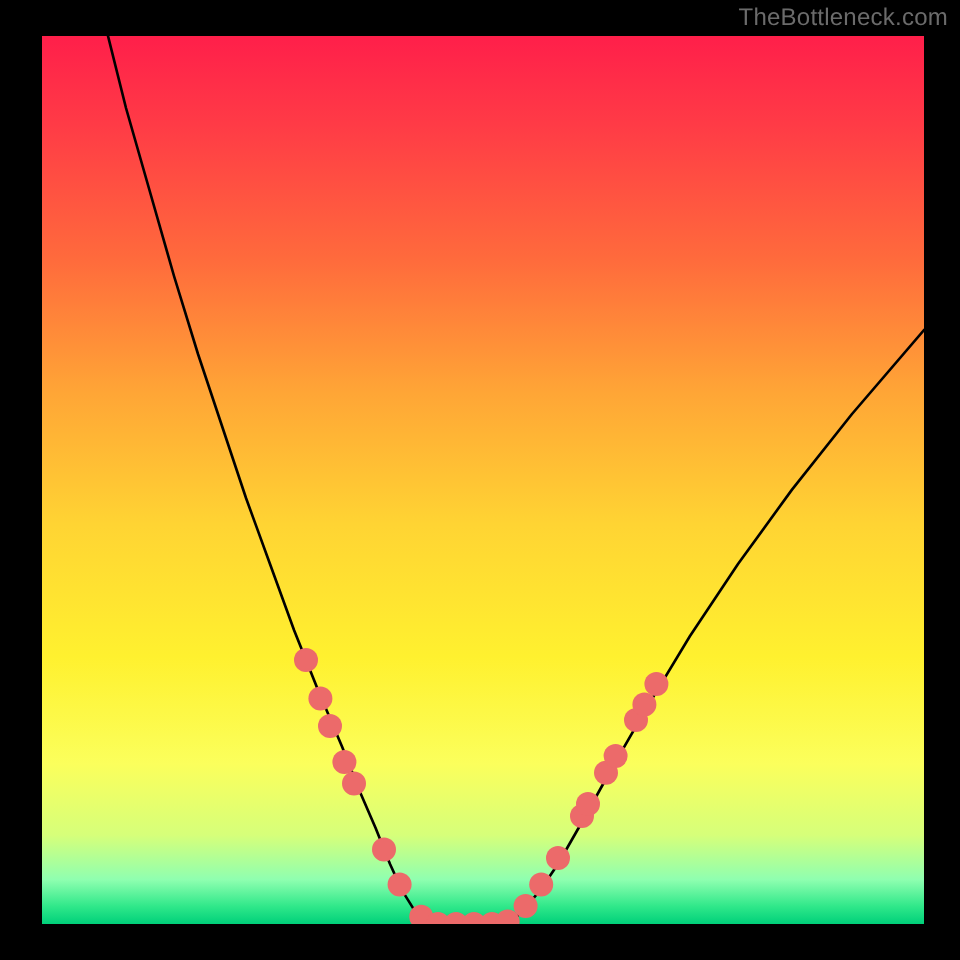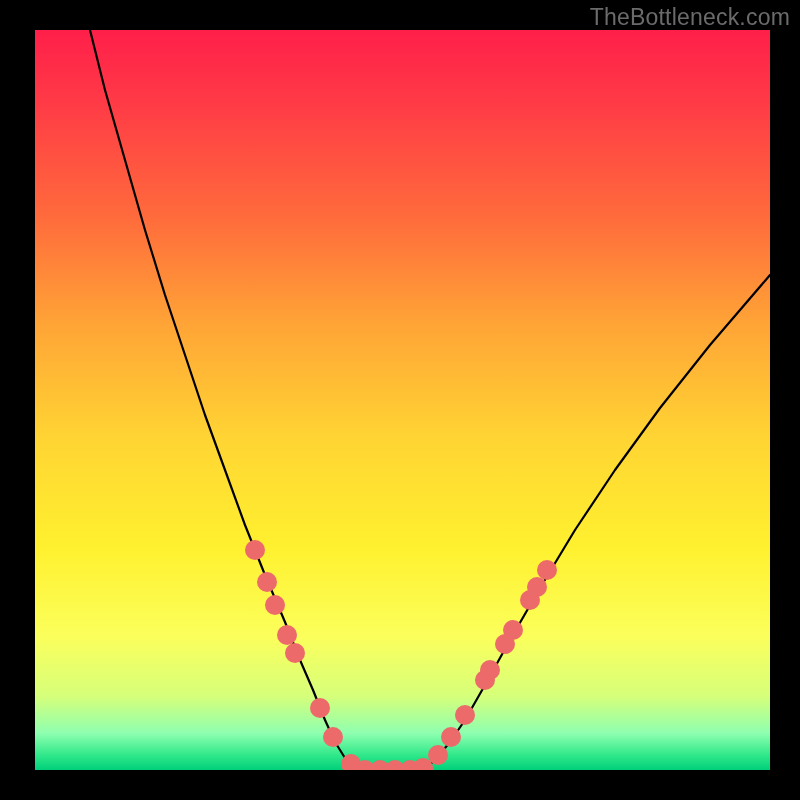"TheBottleneck.com" .watermark { font-size: 23px -> 20px }
